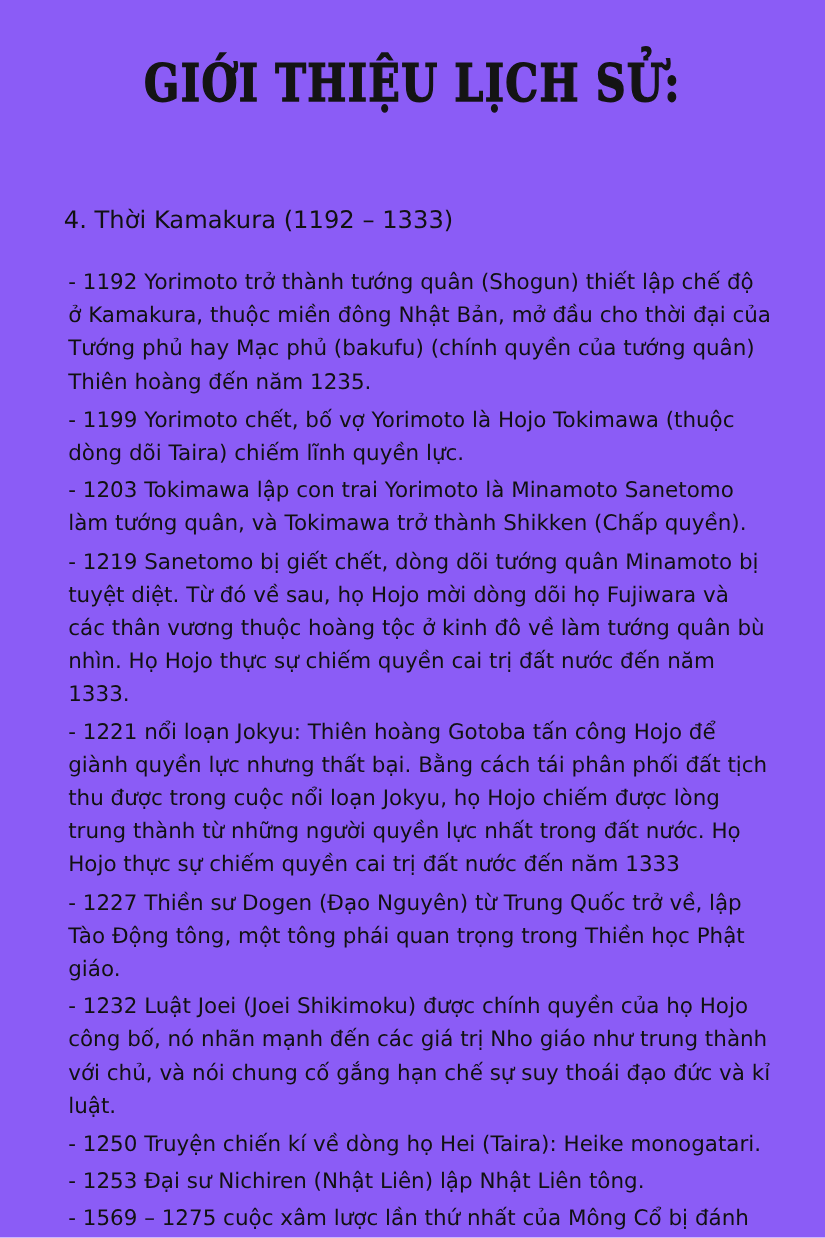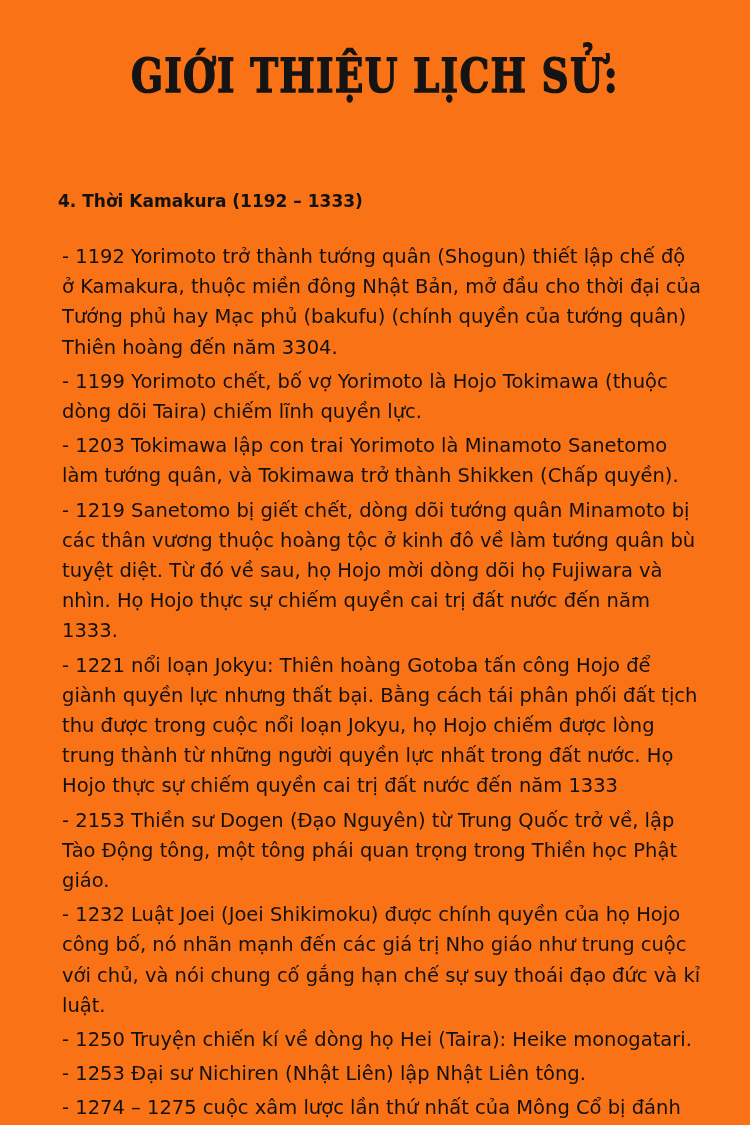"GIỚI THIỆU LỊCH SỬ:" .page { background: #f97316 -> #8b5cf6 }
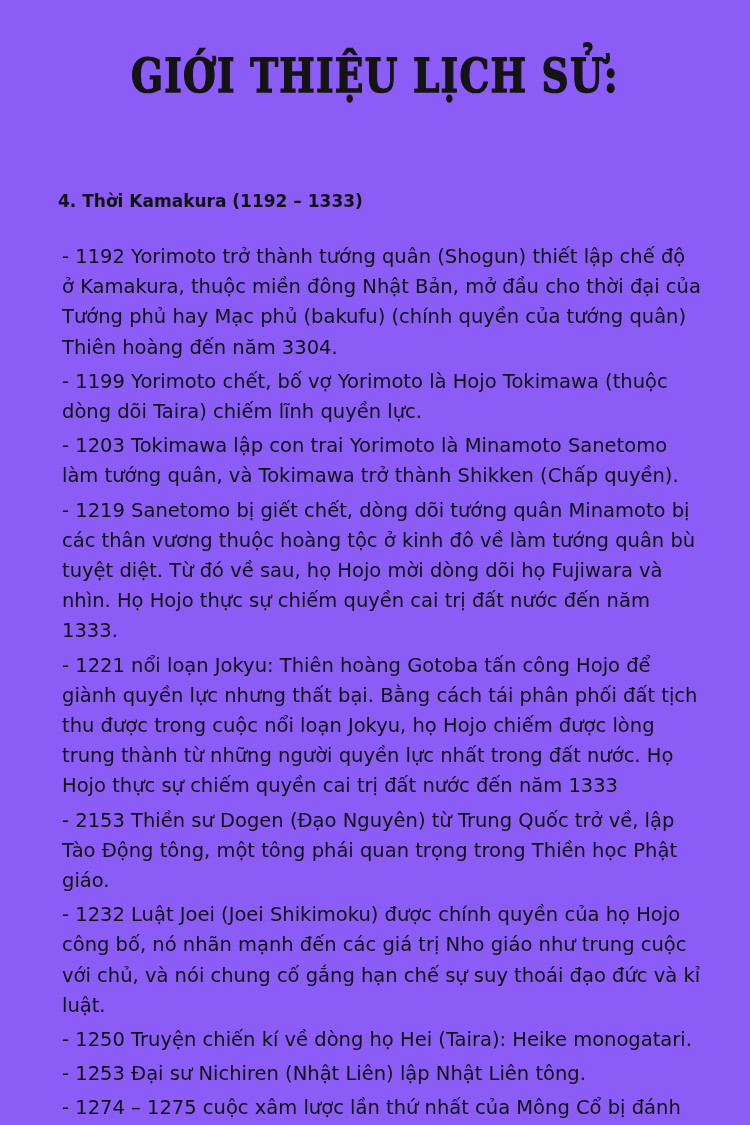"4. Thời Kamakura (1192 –" .section-heading { font-size: 17px -> 22px; font-weight: 700 -> 400 }
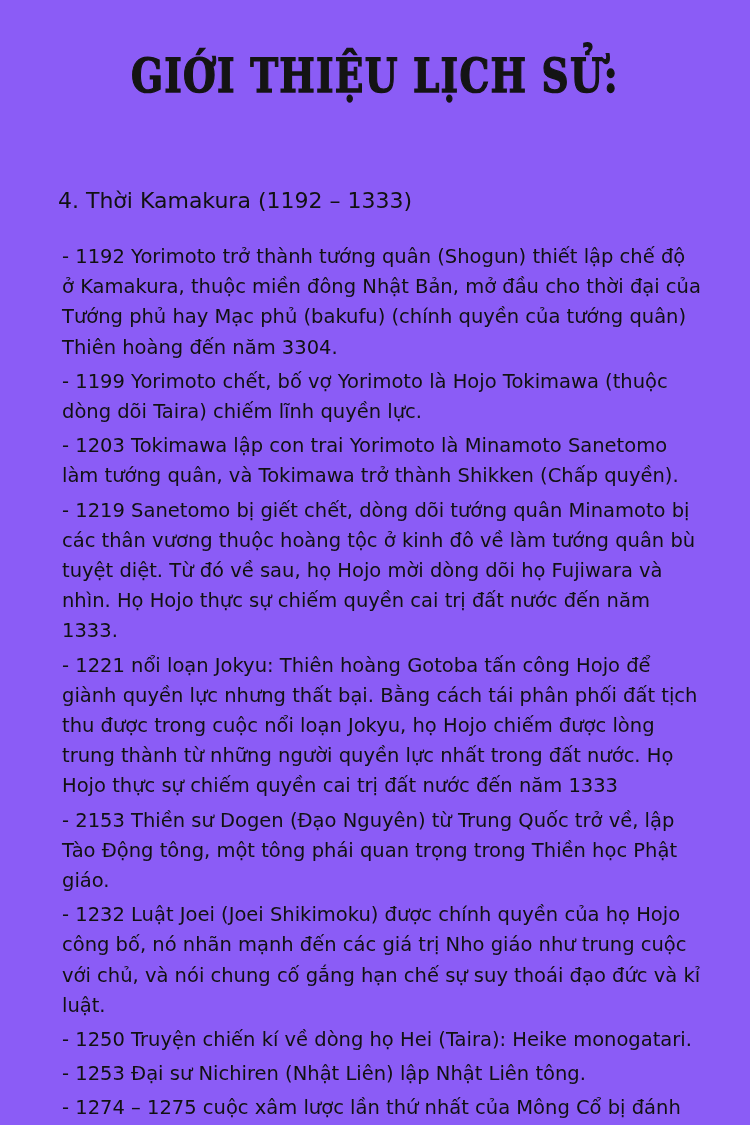"Thiên hoàng đến năm 3304." span.ln { text: 3304 -> 1235 }
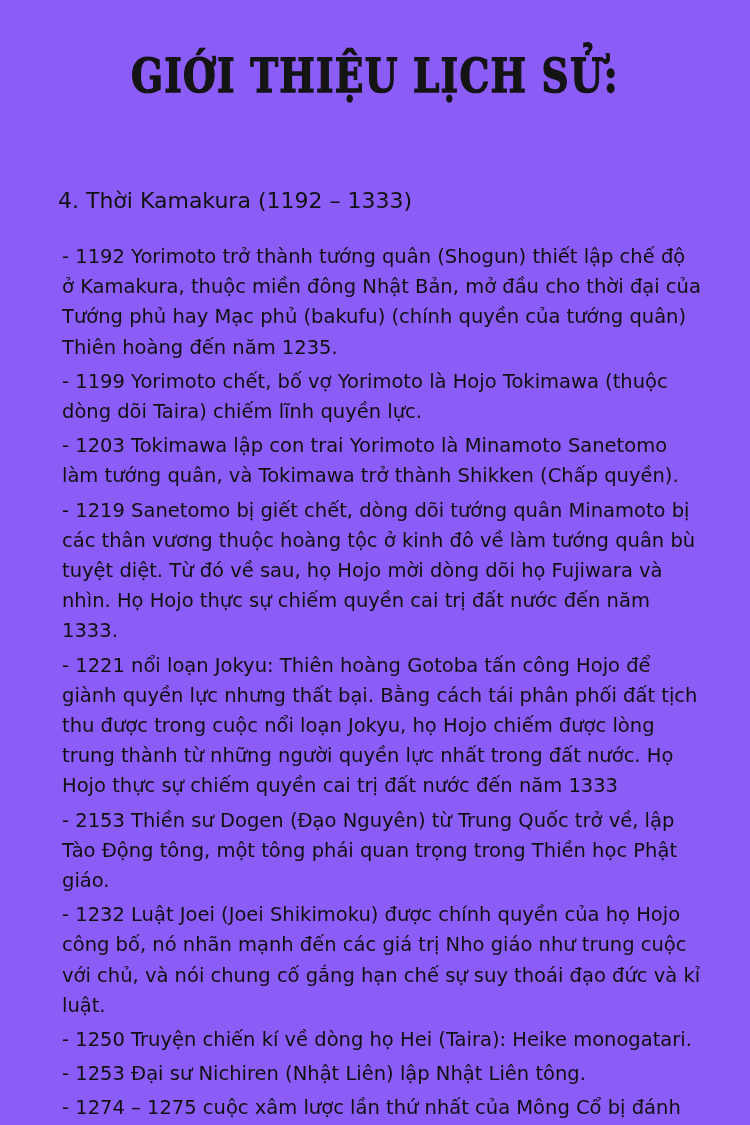"các thân vương thuộc hoàng" span.ln { order: before "tuyệt diệt. Từ đó về" -> after "tuyệt diệt. Từ đó về" }
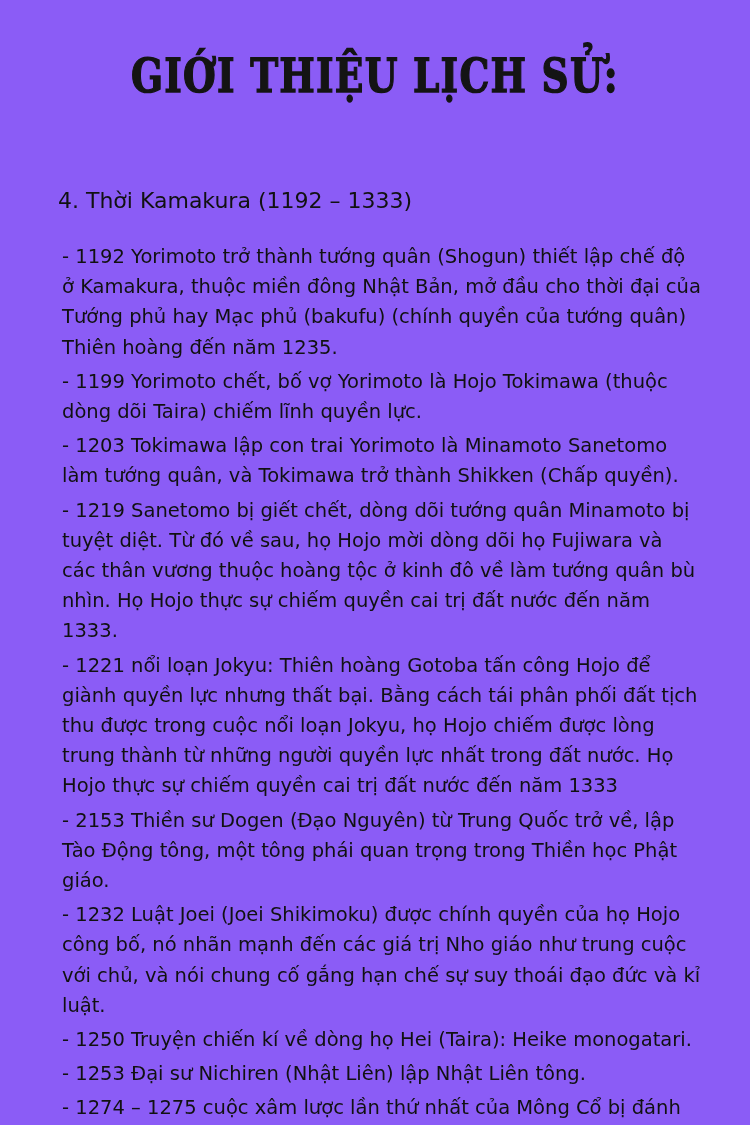"- 2153 Thiền sư Dogen" span.ln { text: 2153 -> 1227 }
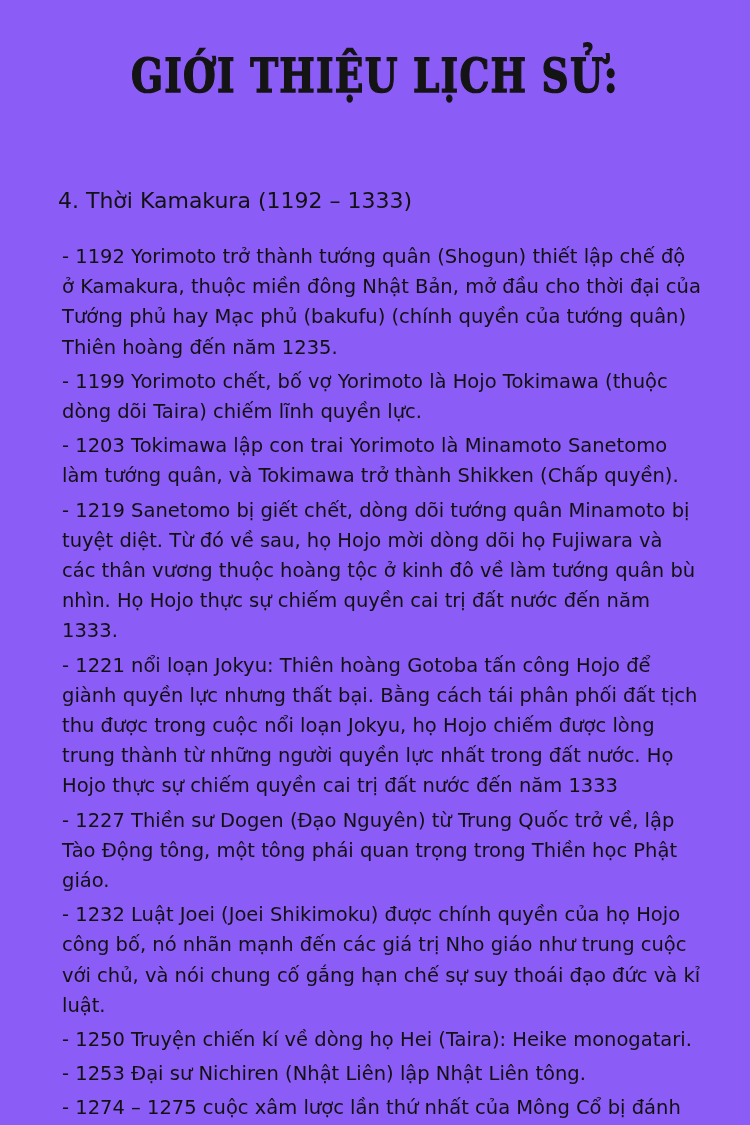"công bố, nó nhãn mạnh" span.ln { text: cuộc -> thành }
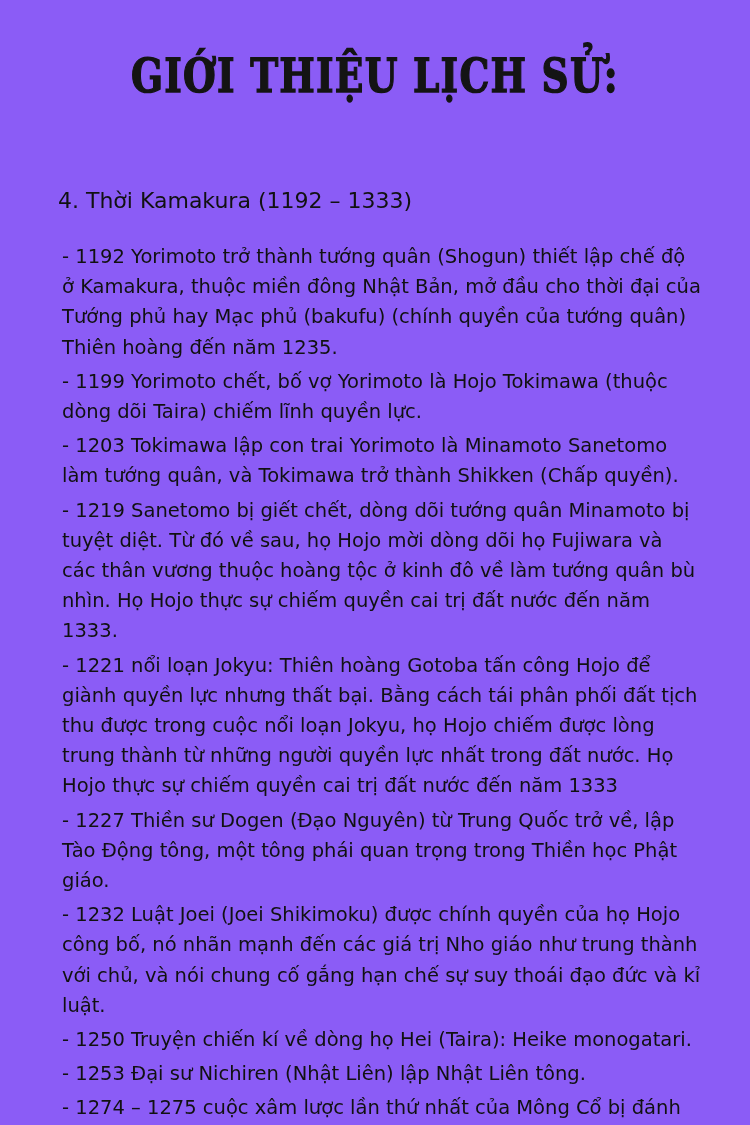"- 1274 – 1275 cuộc" span.ln { text: 1274 -> 1569 }
